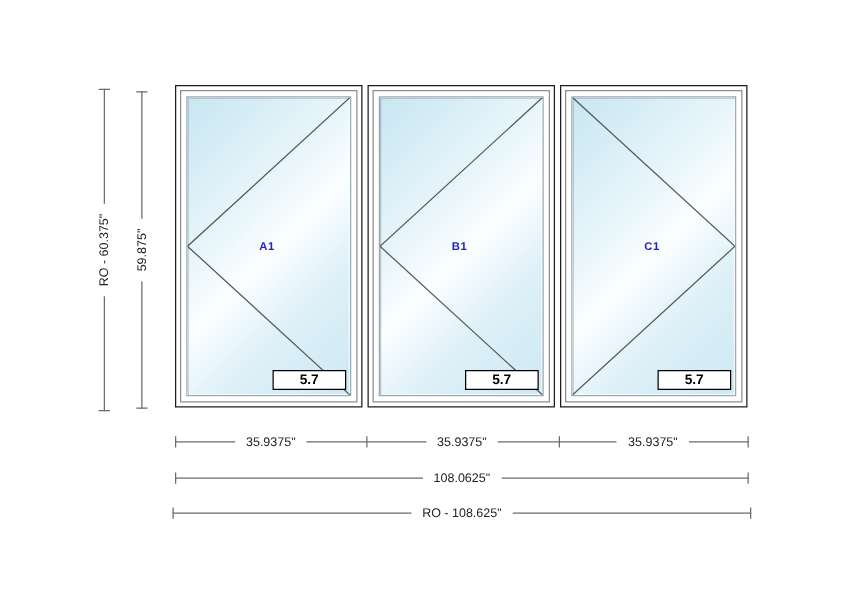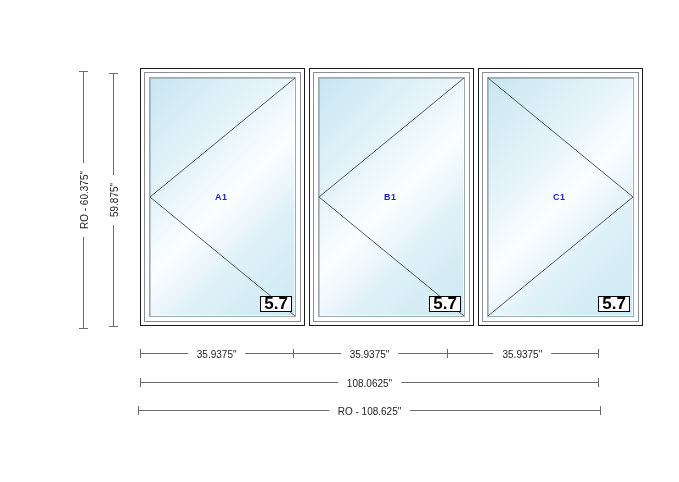"A1" .panel { width: 165px -> 150px }
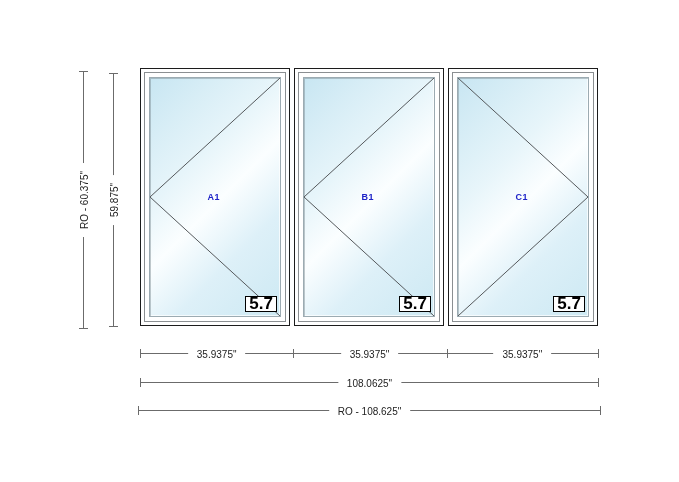"5.7" .rating { font-size: 17px -> 11px; padding: 0 3px -> 0 21px }
